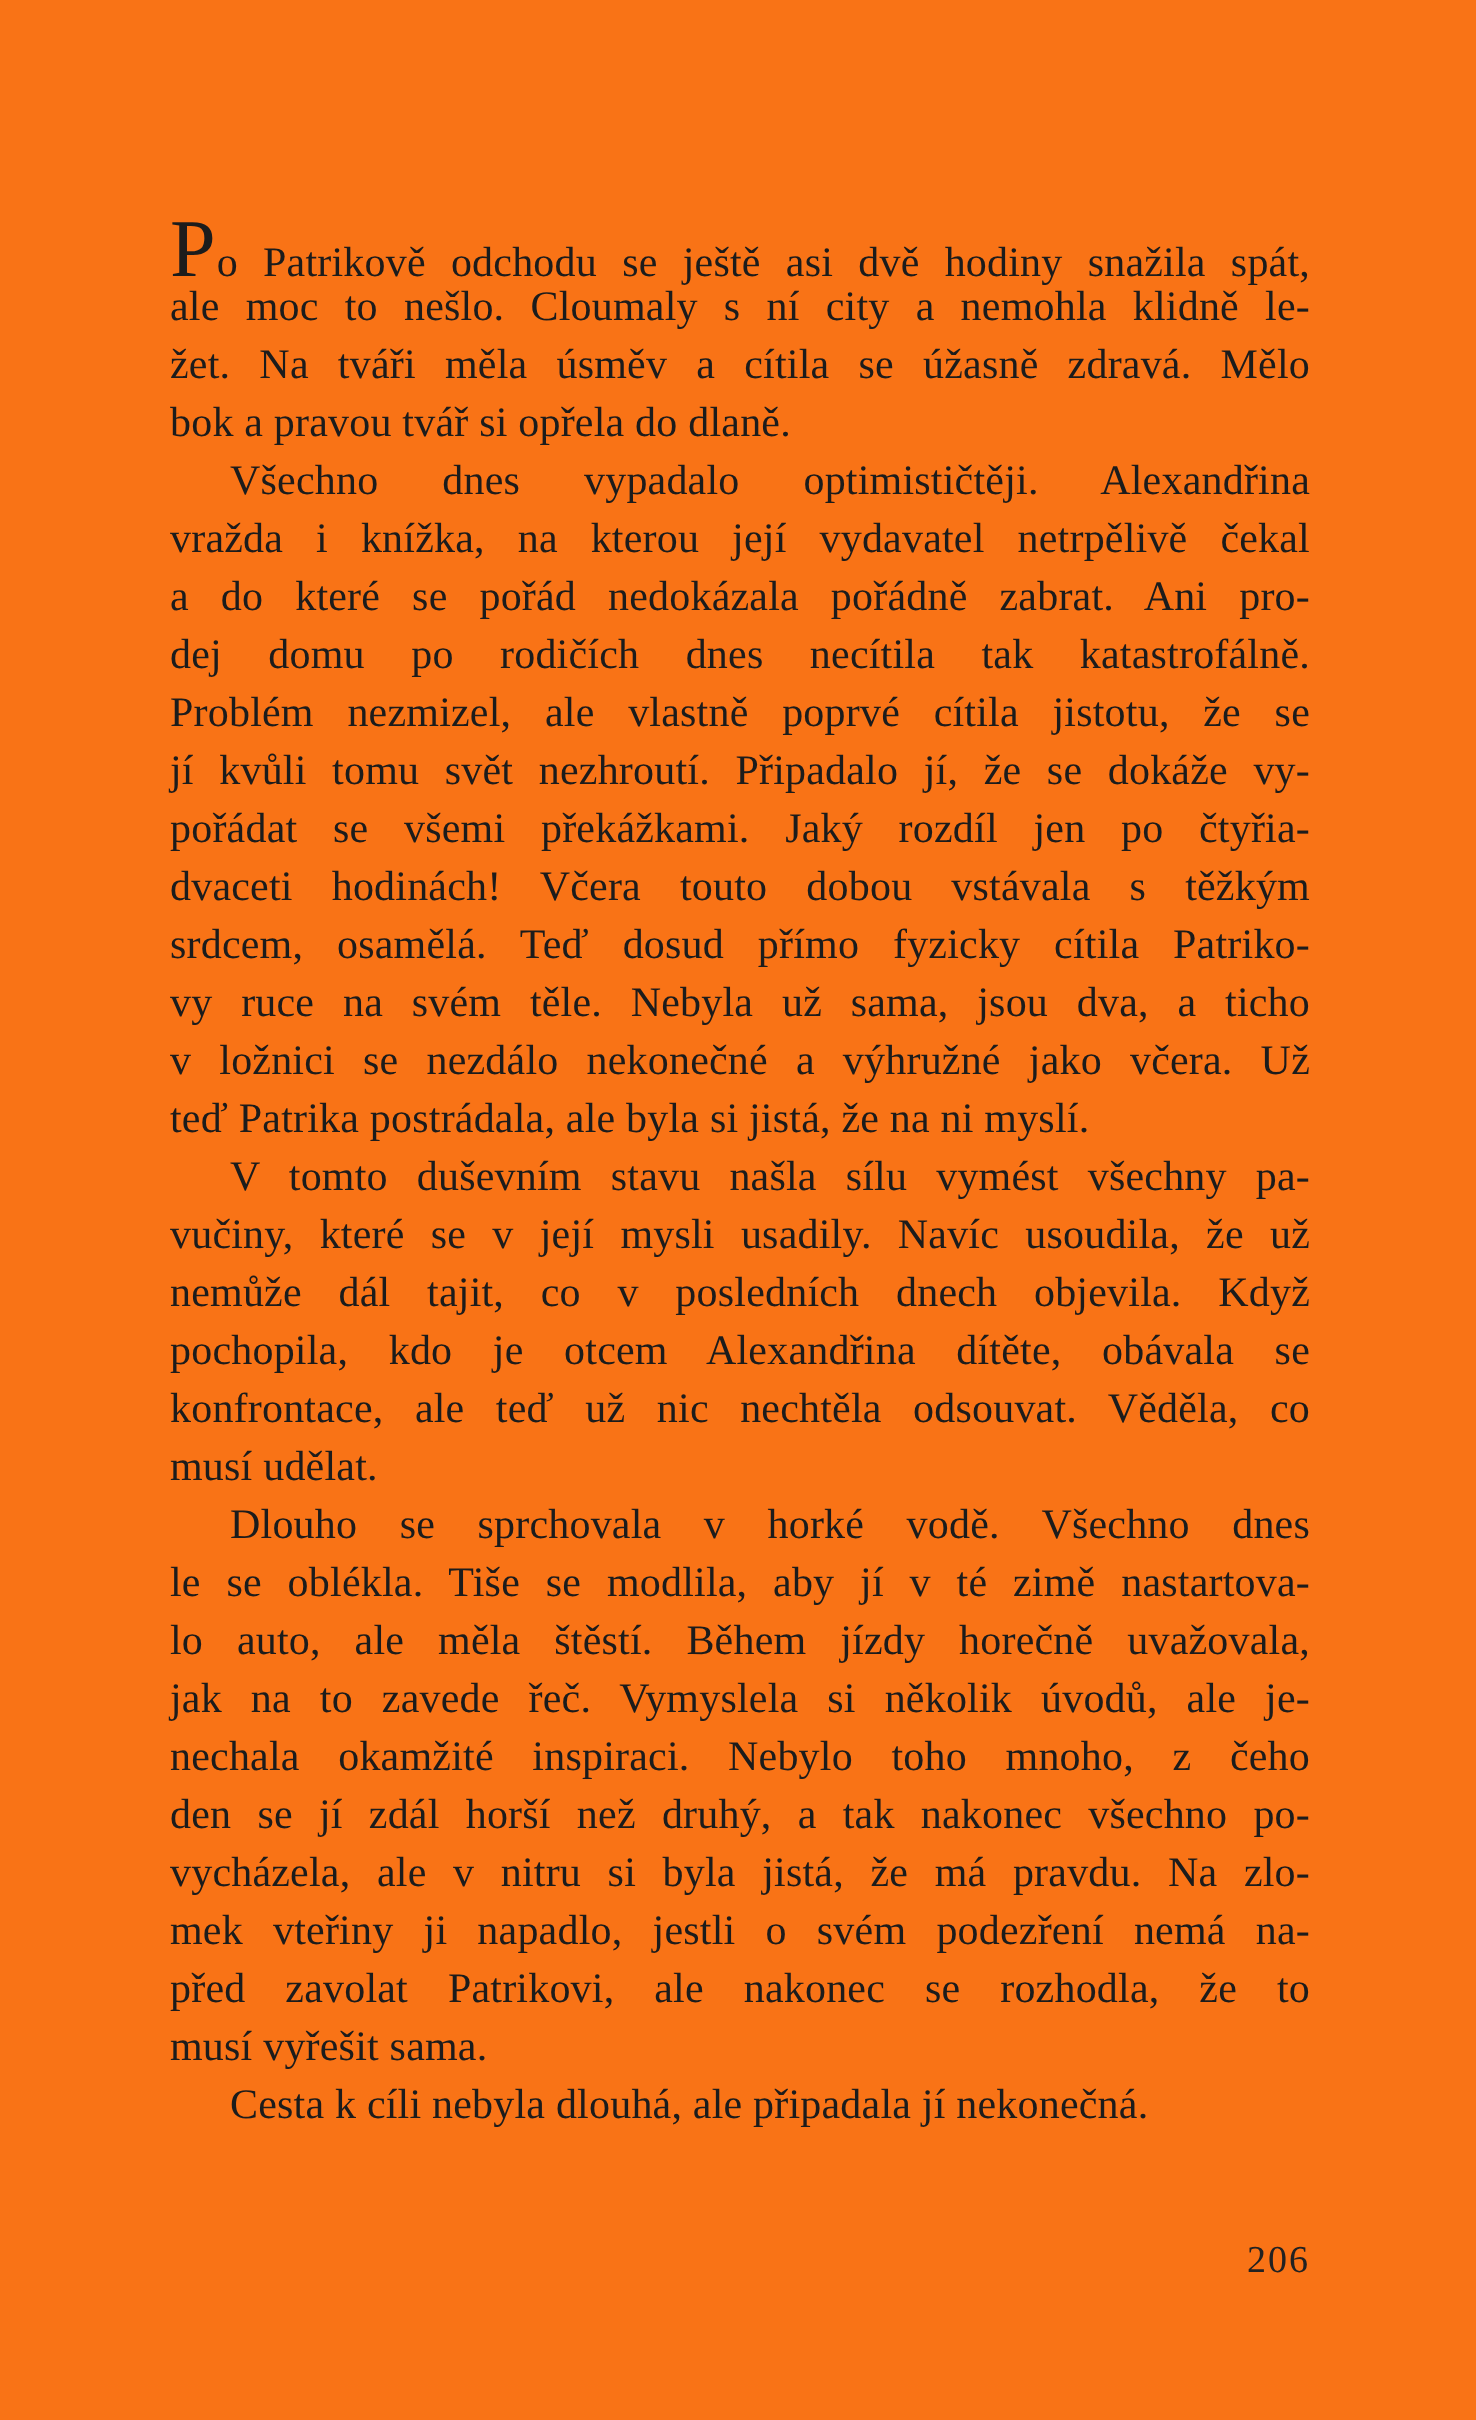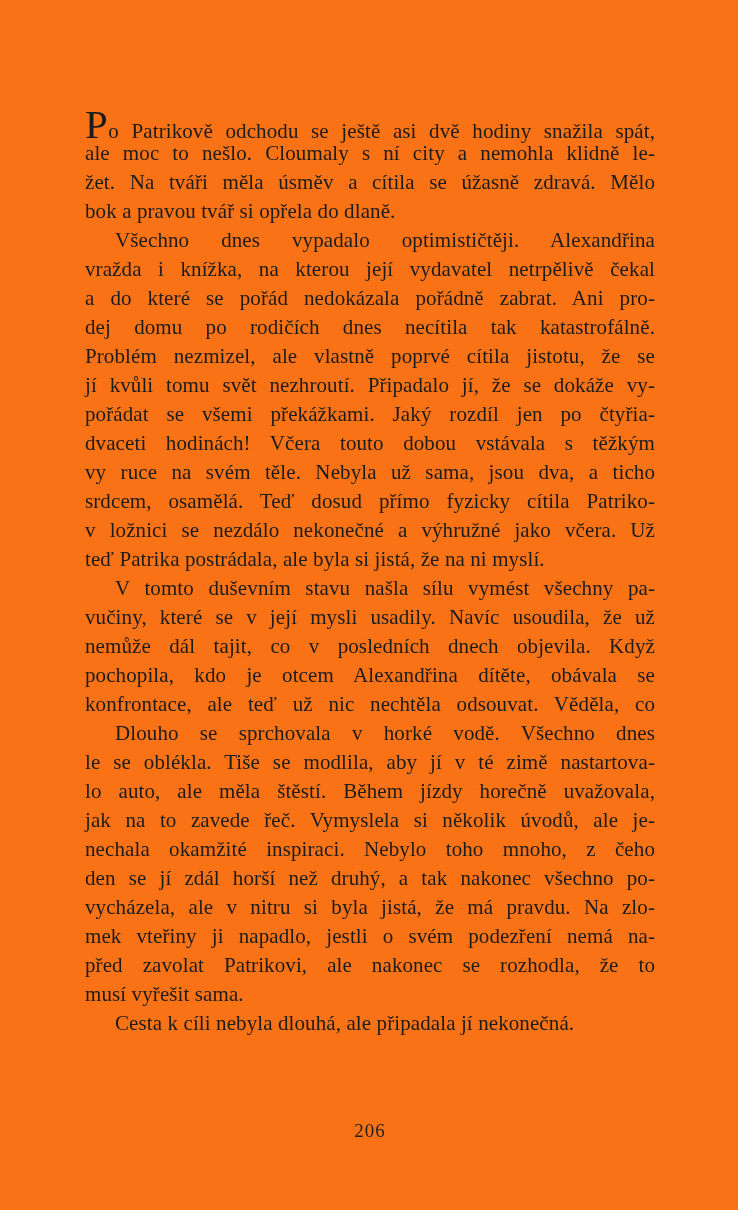"vy ruce na svém těle." div.line { order: before "srdcem, osamělá. Teď dosud přímo" -> after "srdcem, osamělá. Teď dosud přímo" }
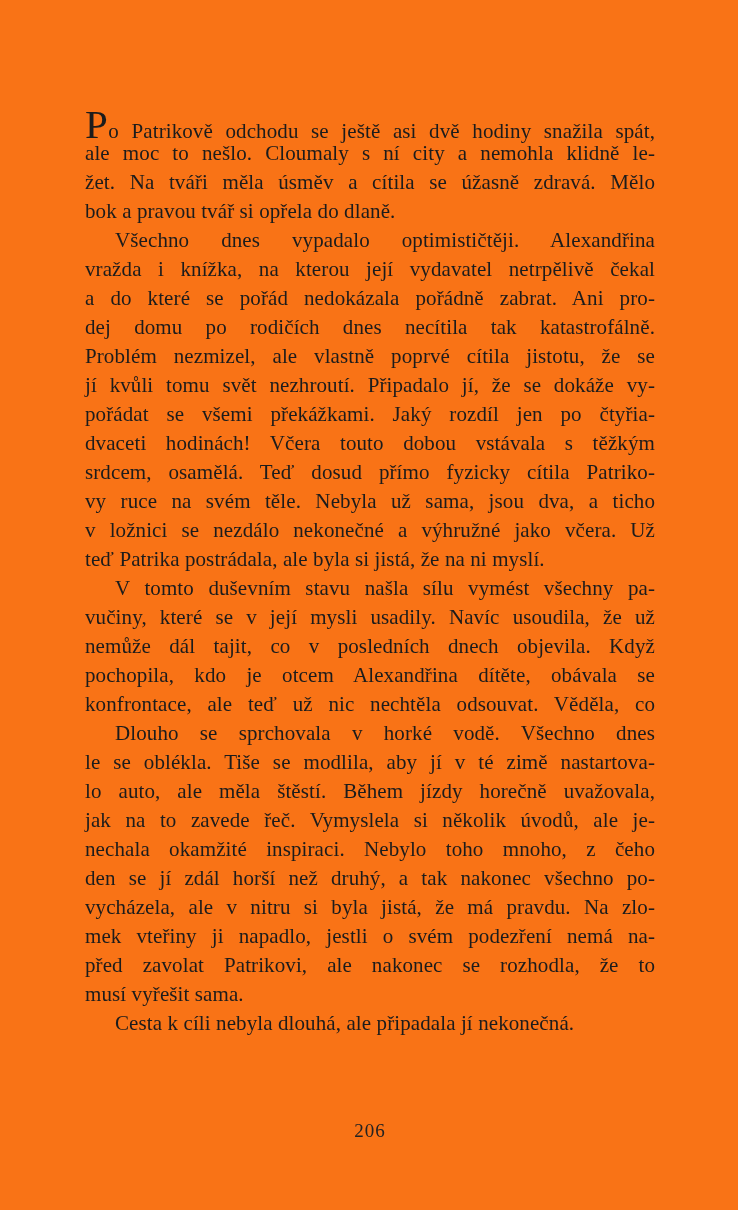"musí udělat." div.line { html: none -> <div>musí udělat.</div> }
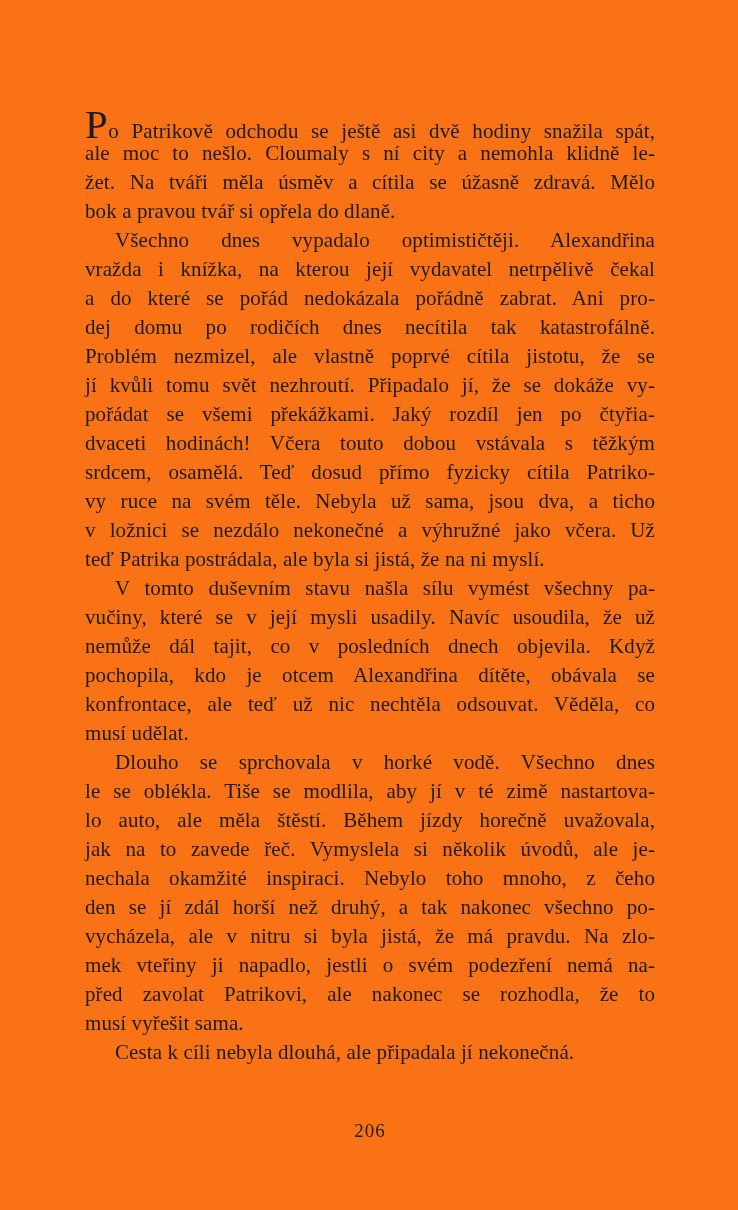"206" .page-number { text-align: center -> right }
